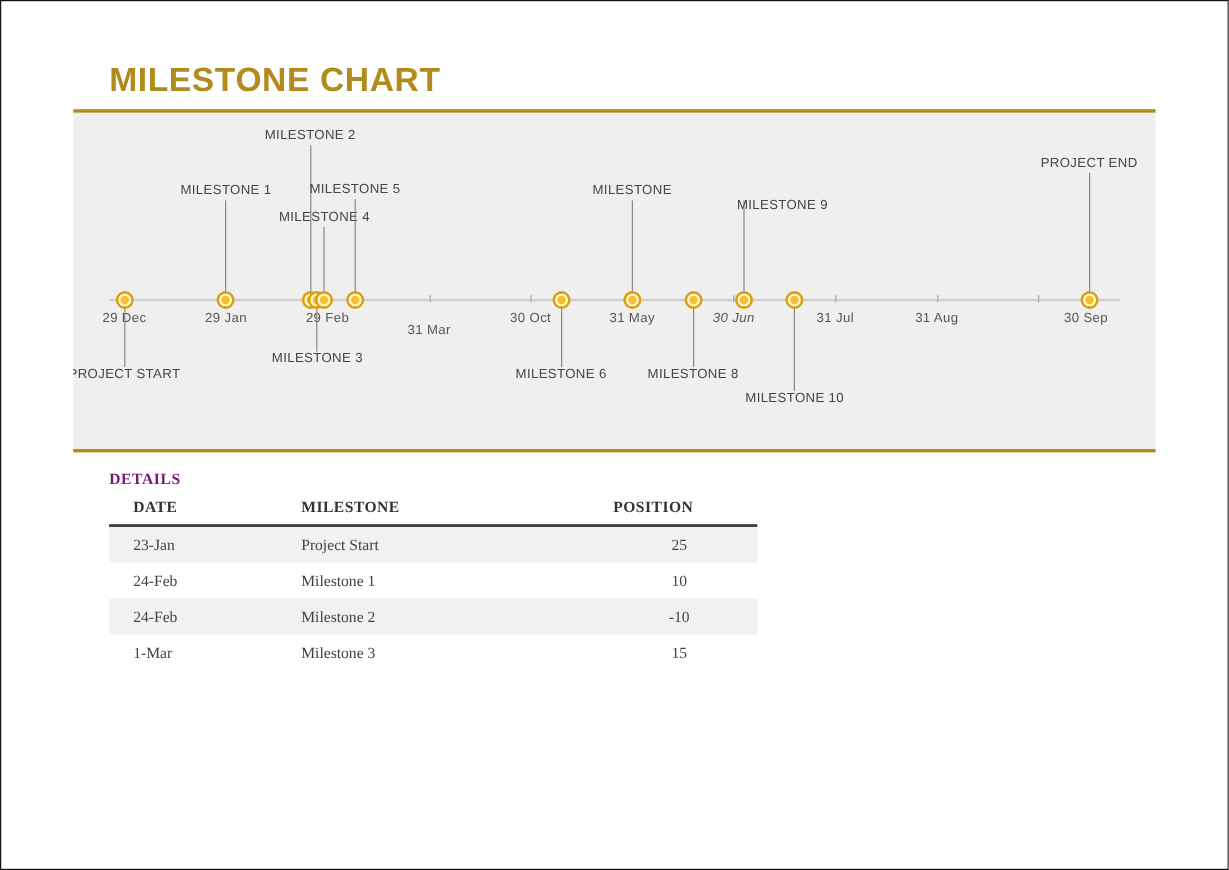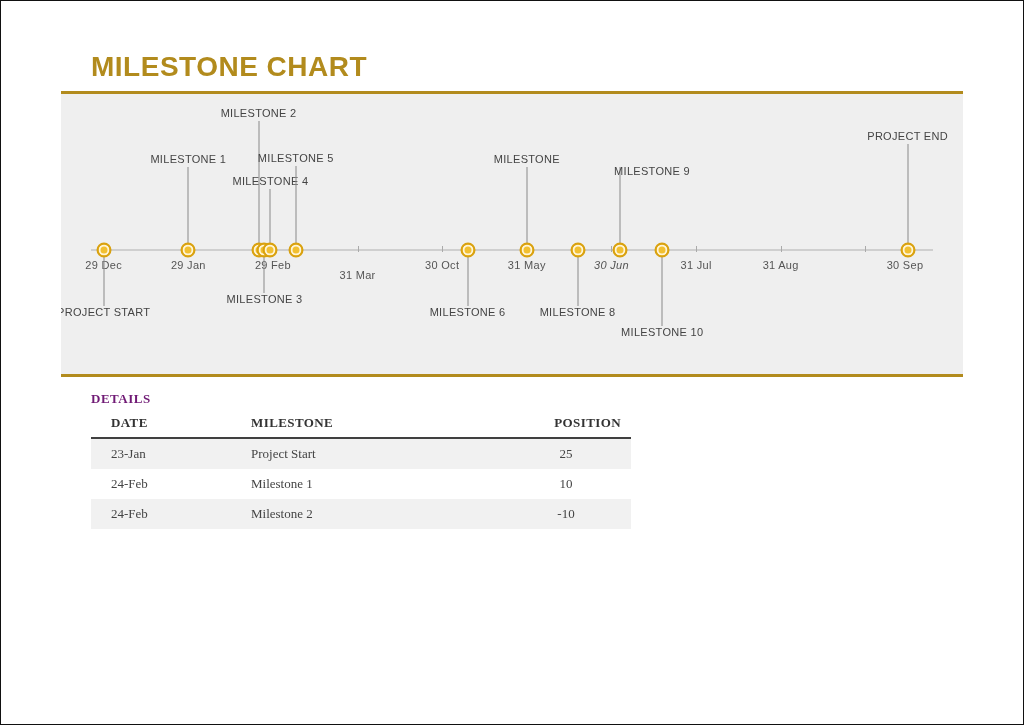"POSITION" table.tbl thead th.pos { text-align: right -> left }
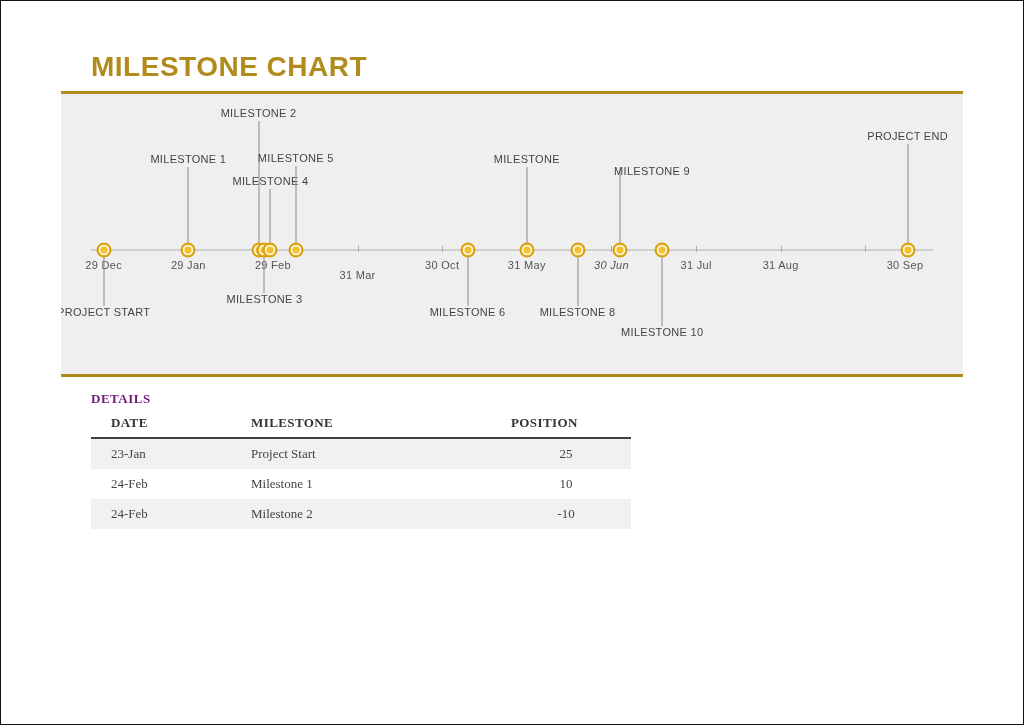"1-Mar" tr { html: none -> <tr> <td>1-Mar</td> <td>Milestone 3</td> <td>15</td> </tr> }
